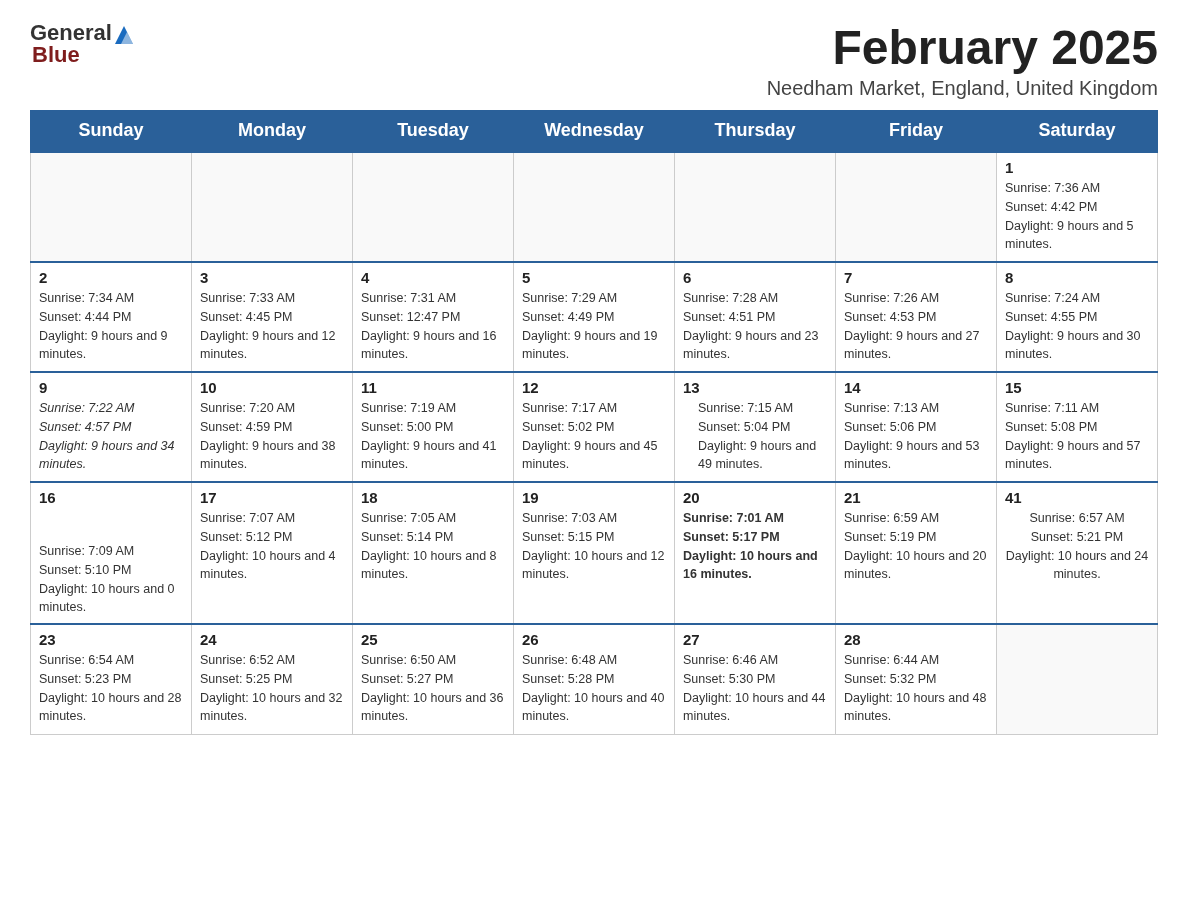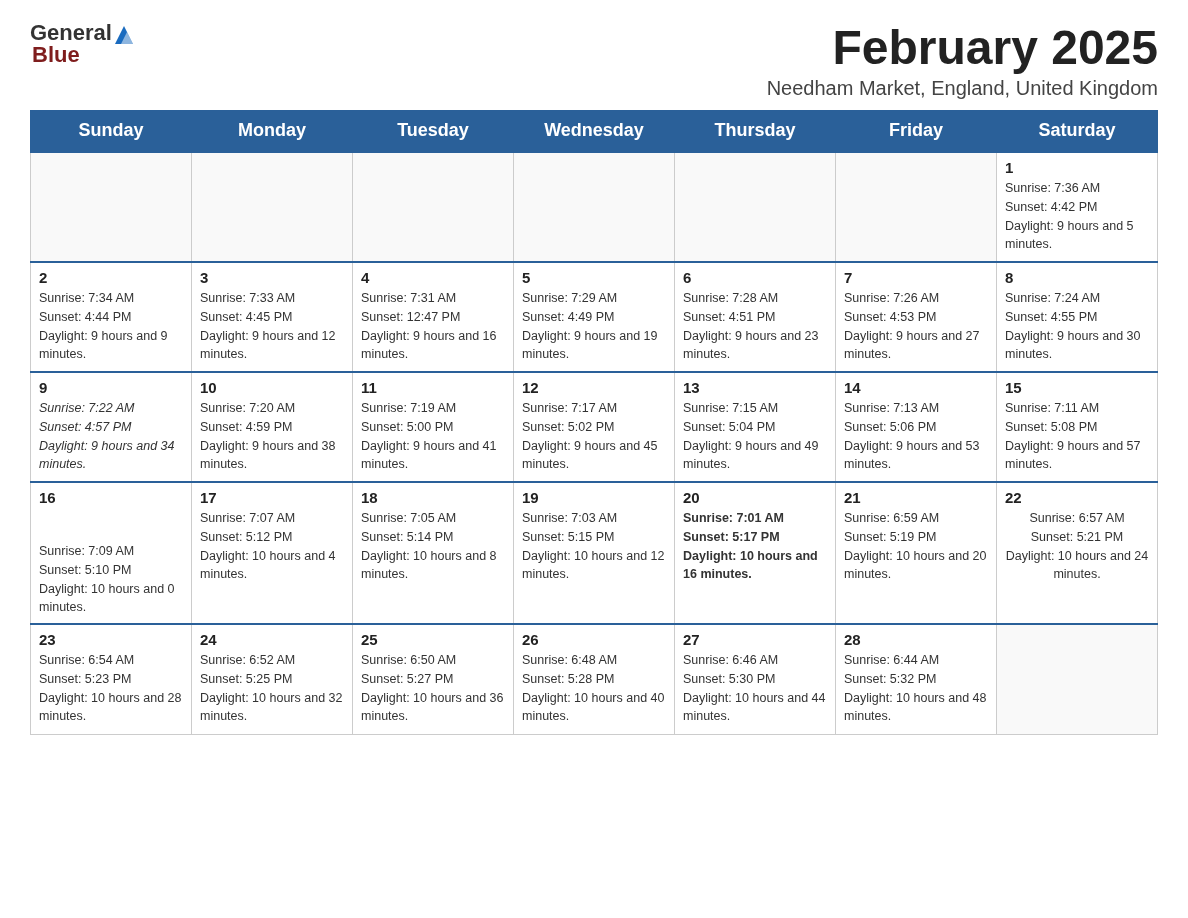"Sunrise: 7:15 AM" div.day-info { margin-left: none -> 15px }
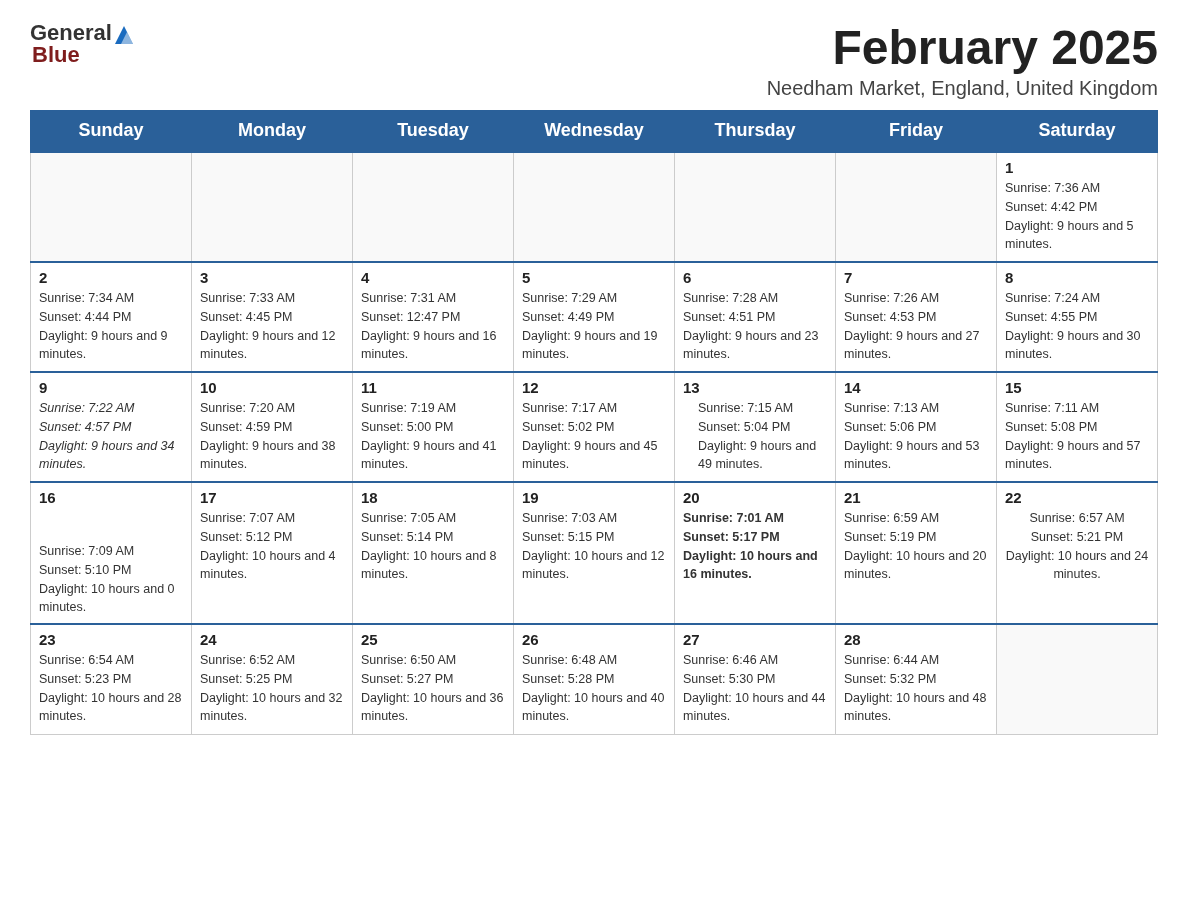"22" span.day-number { text: 22 -> 41 }
